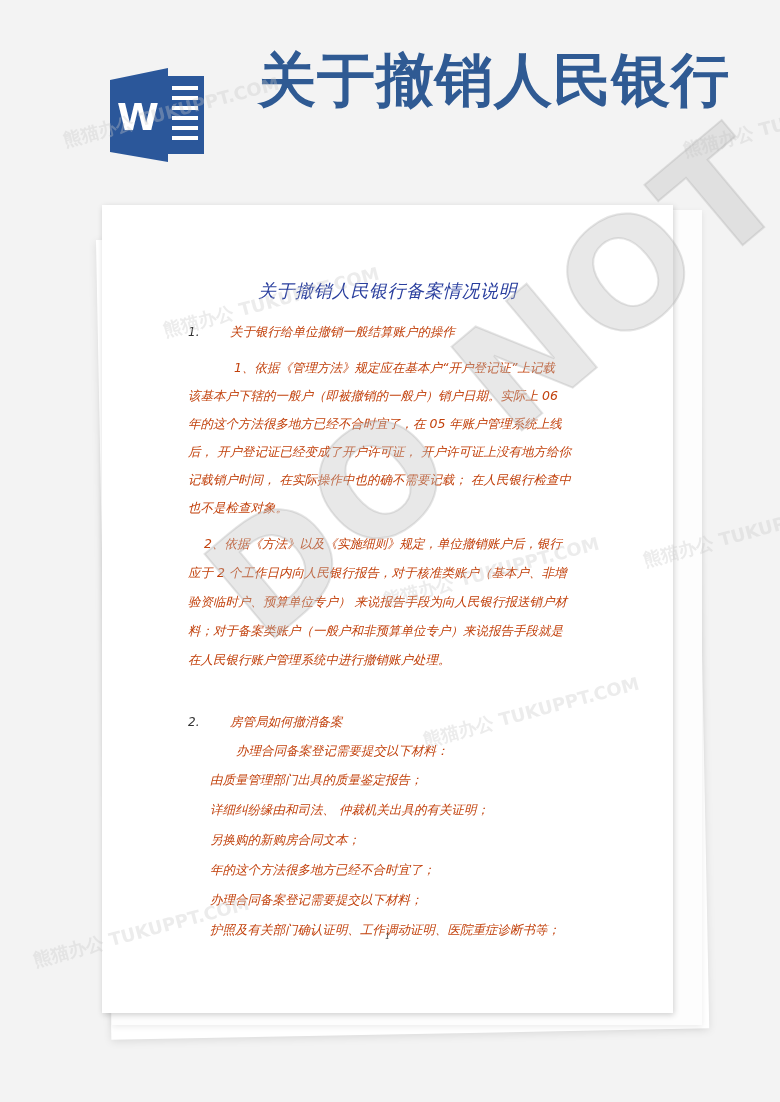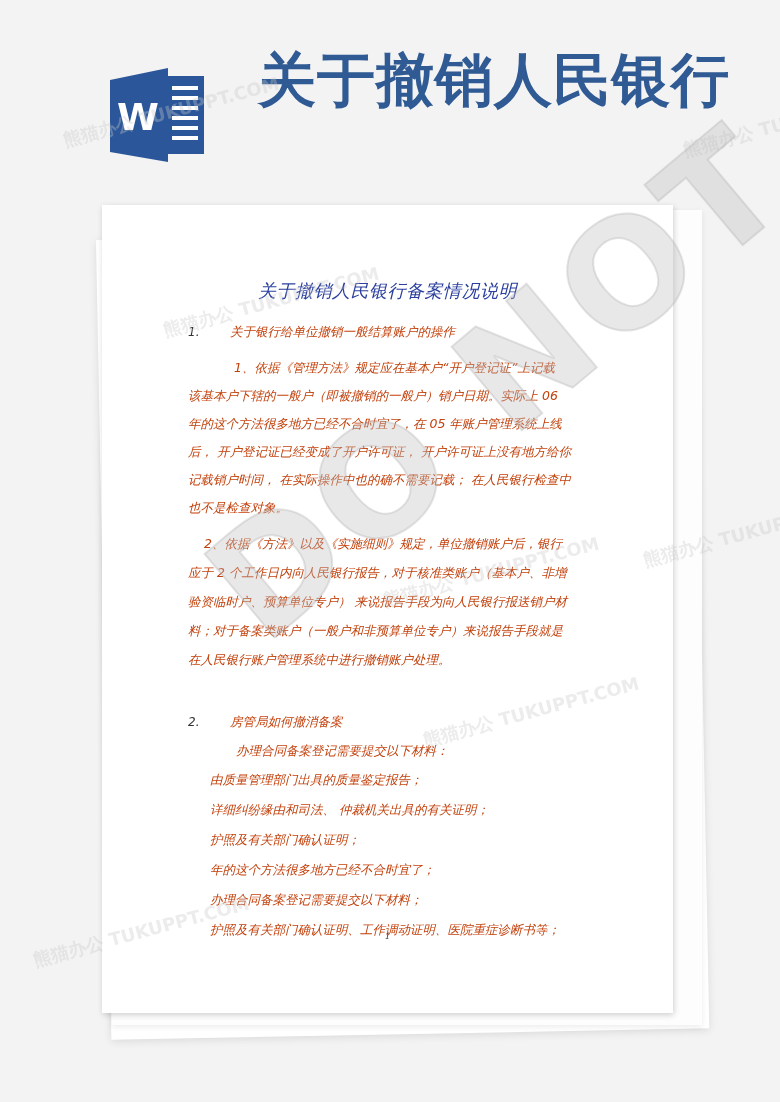"护照及有关部门确认证明；" div.p { text: 护照及有关部门确认证明 -> 另换购的新购房合同文本 }
